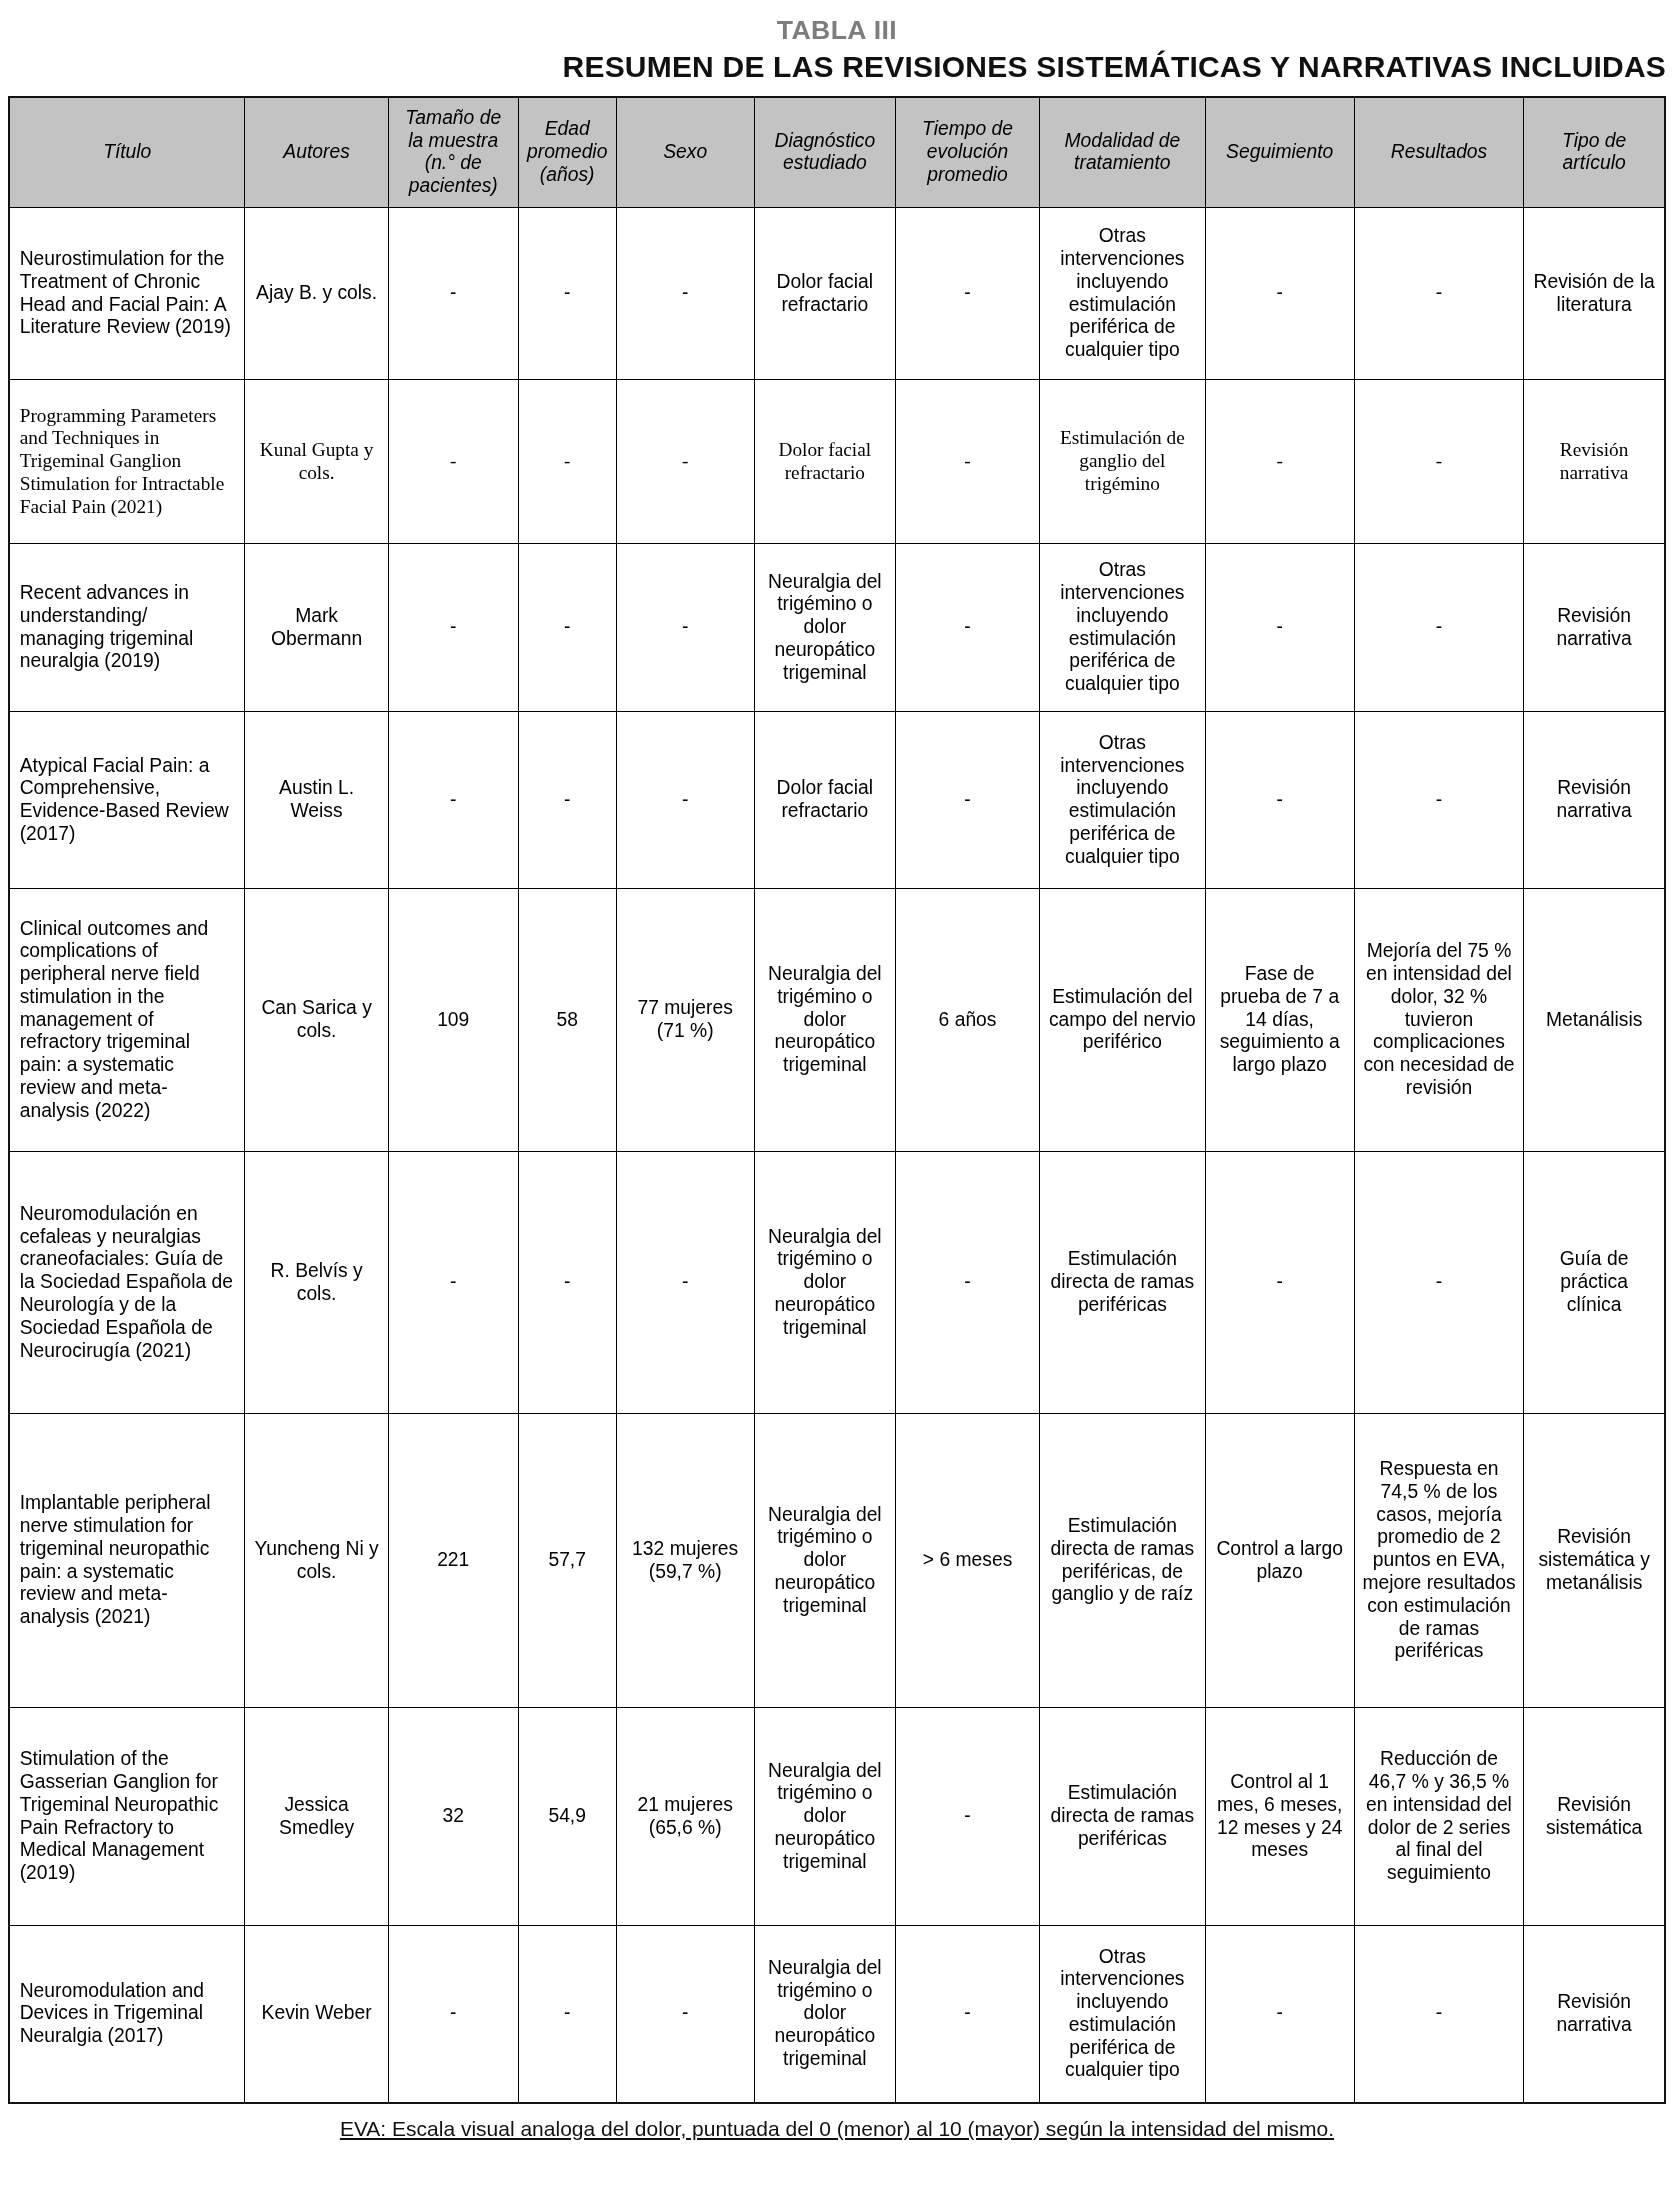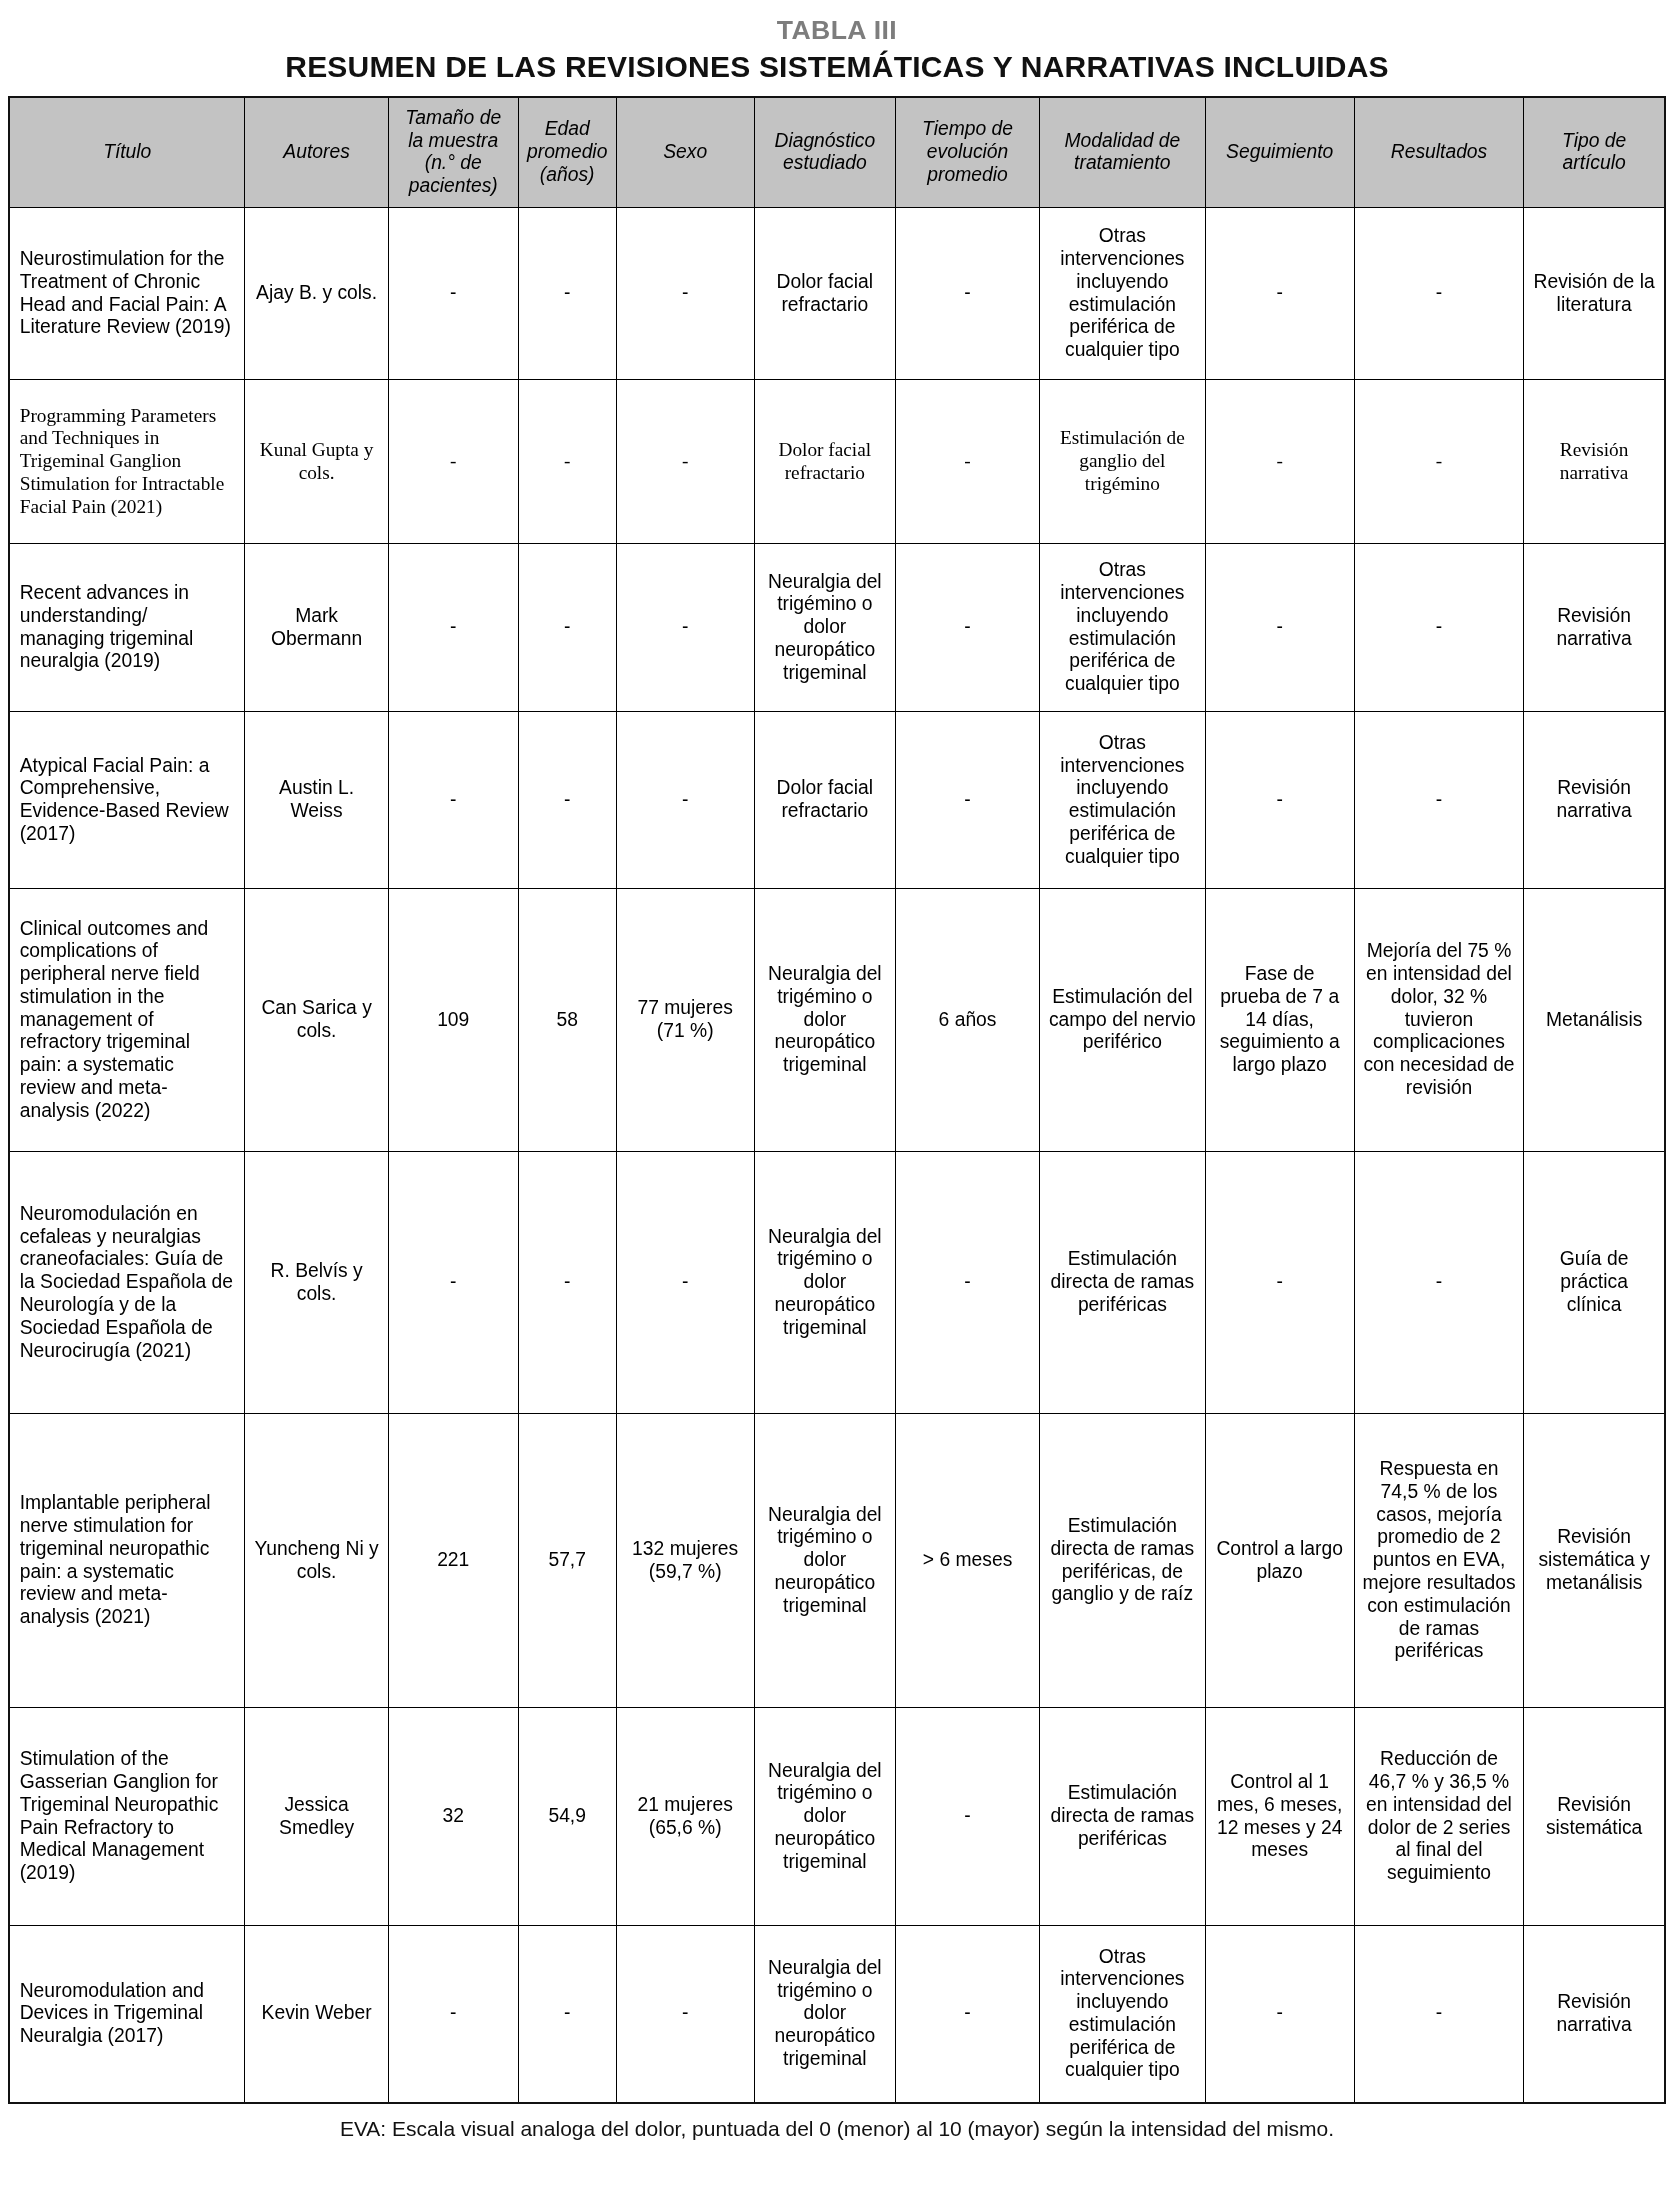"RESUMEN DE LAS REVISIONES SISTEMÁTICAS" .table-title { text-align: none -> right }
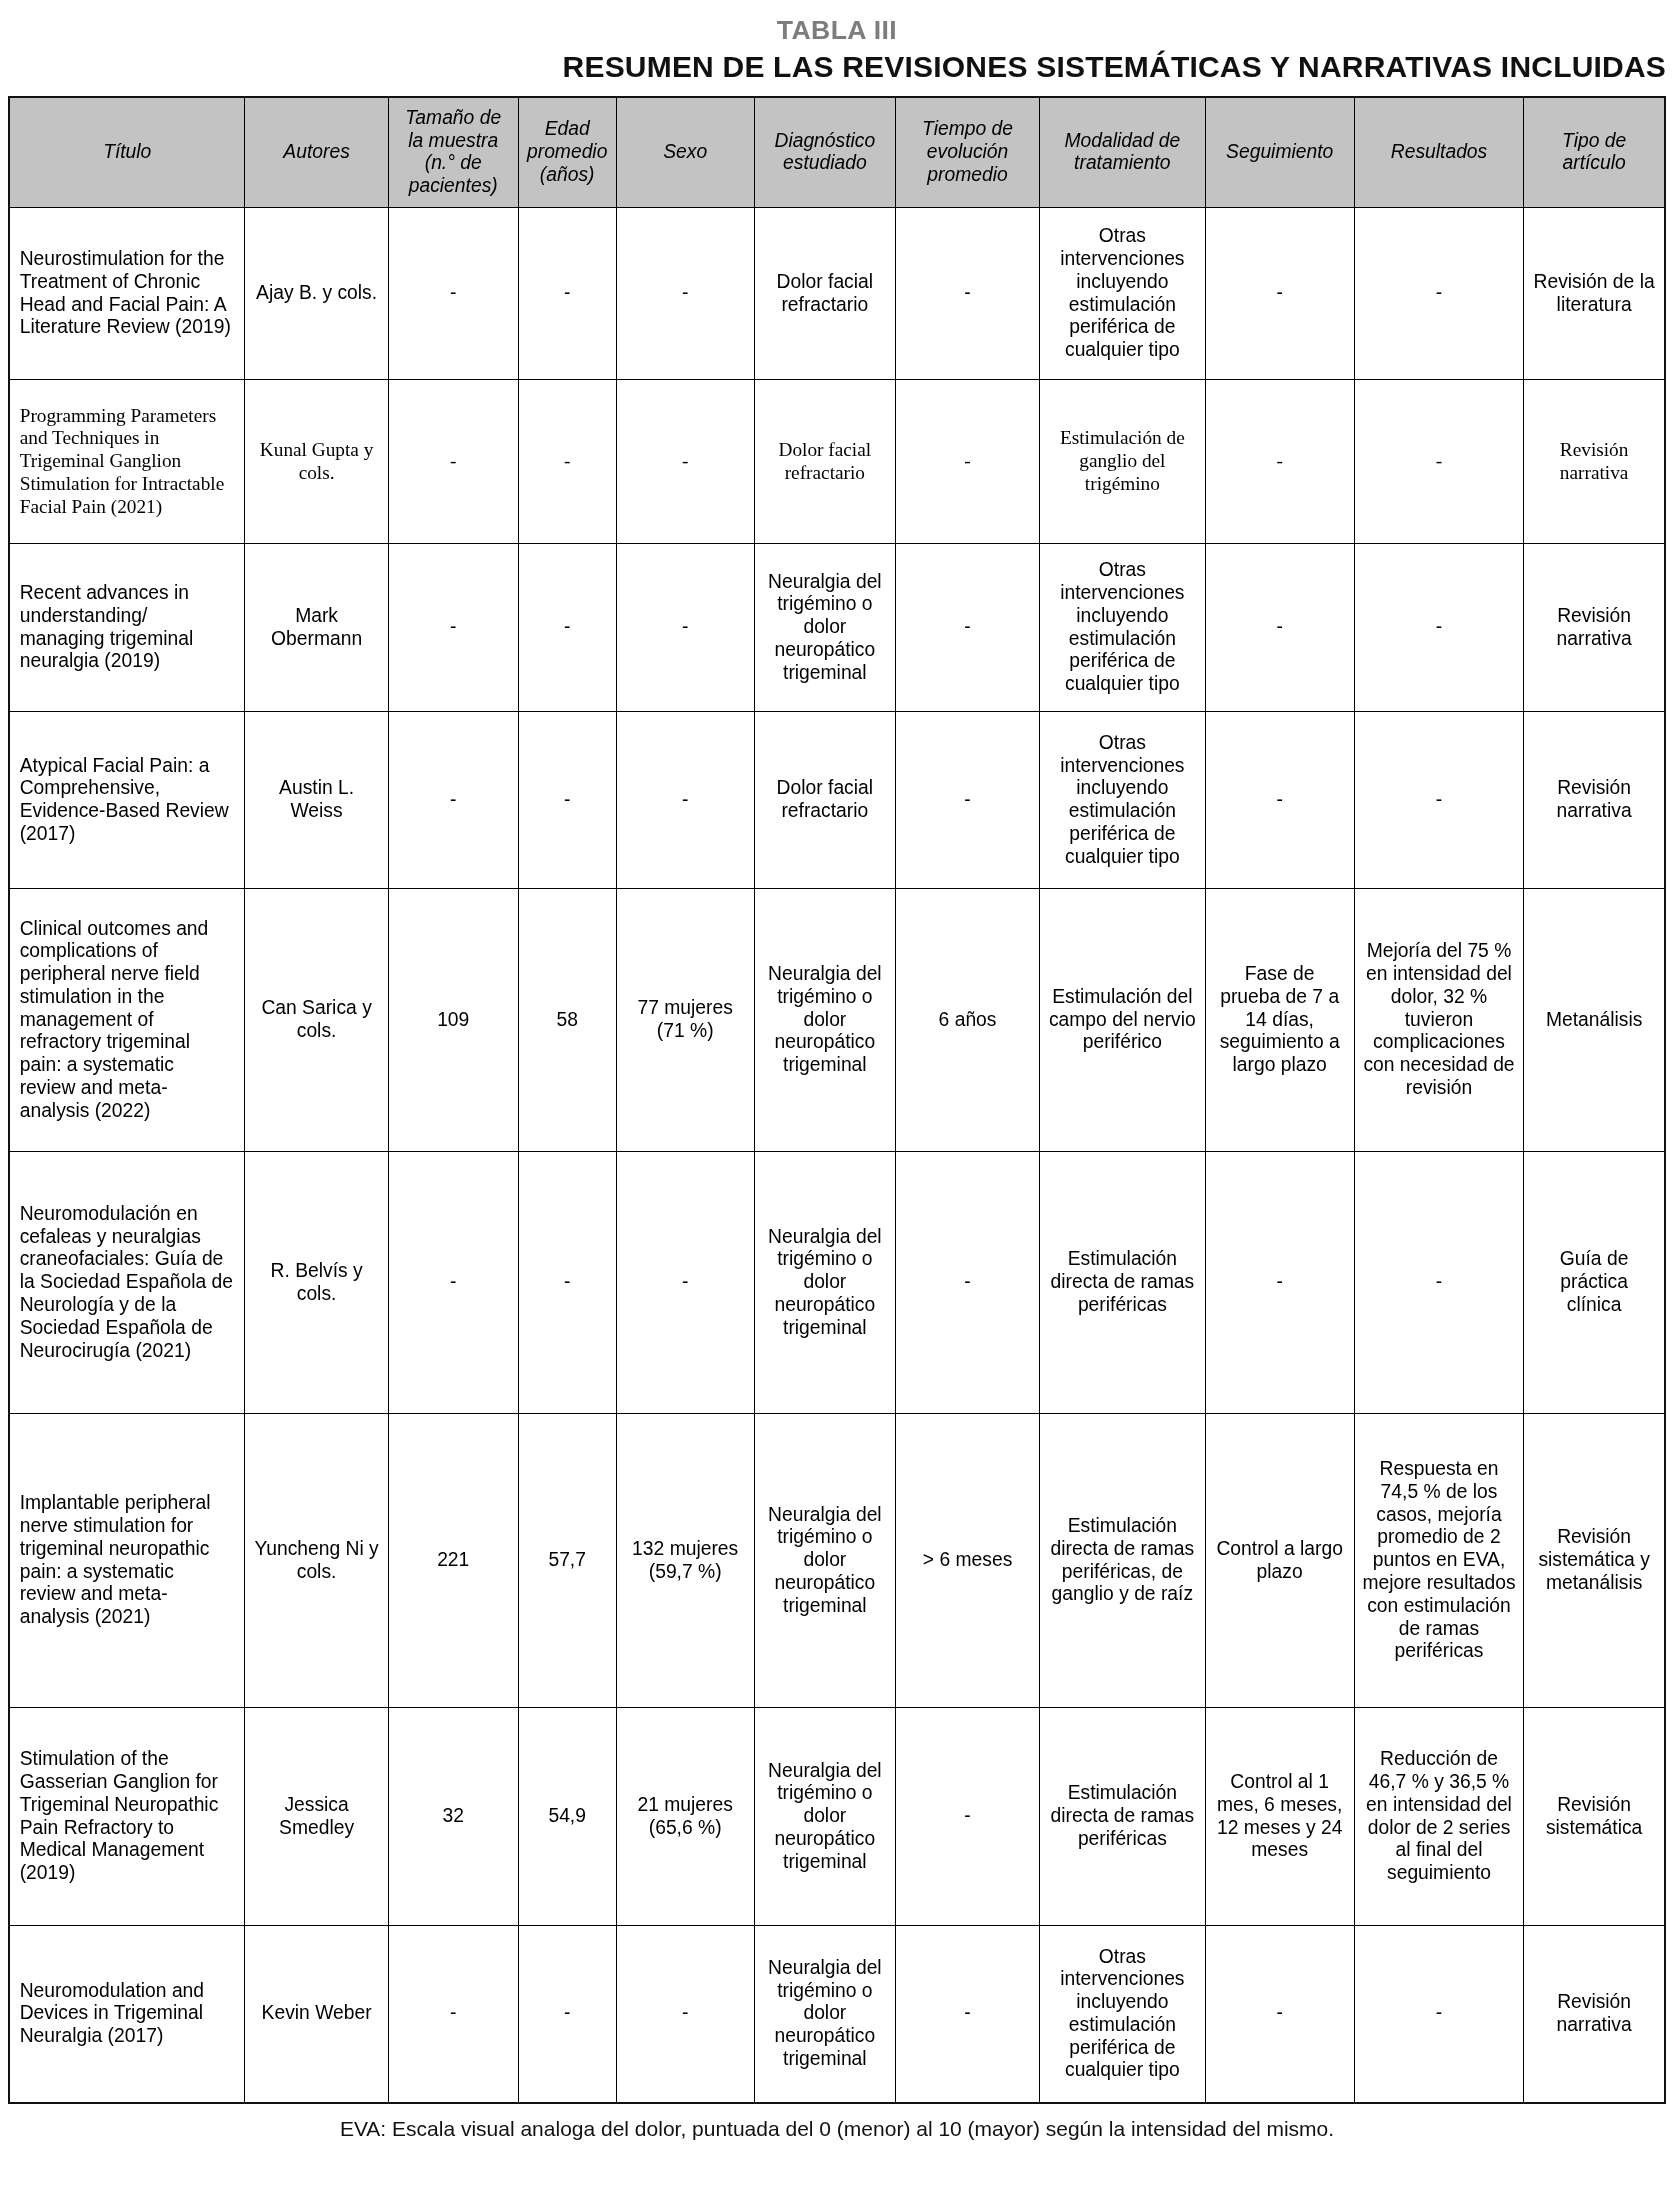"EVA: Escala visual analoga del" .footnote { text-decoration: none -> underline }
